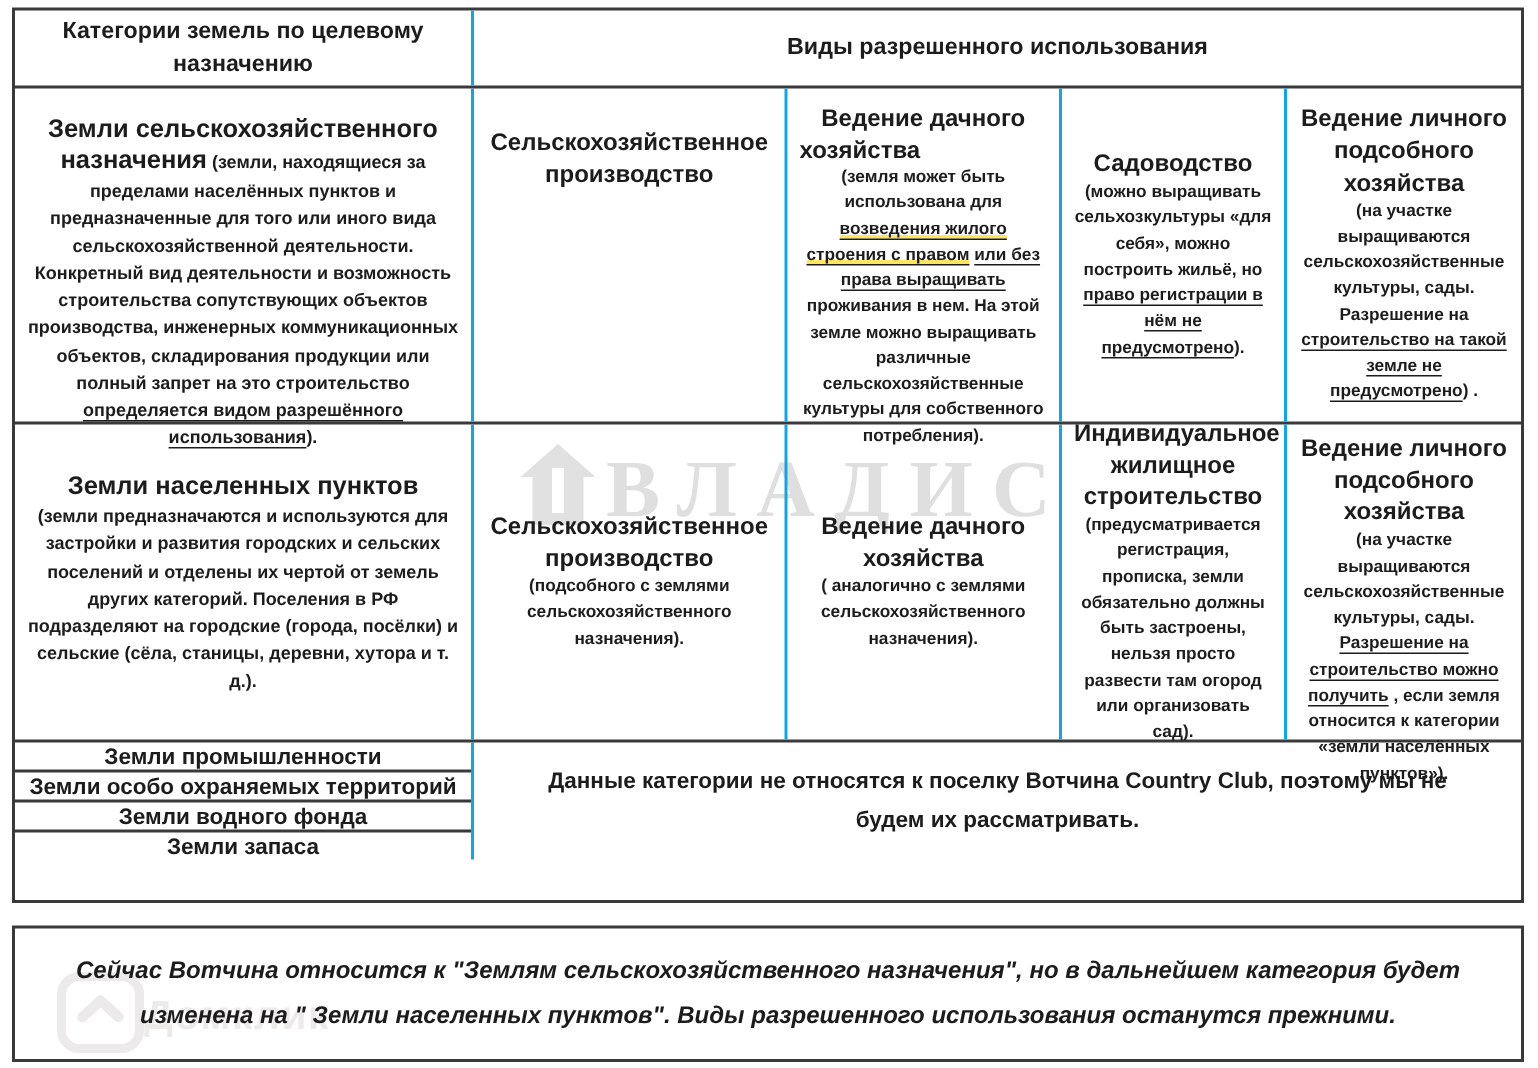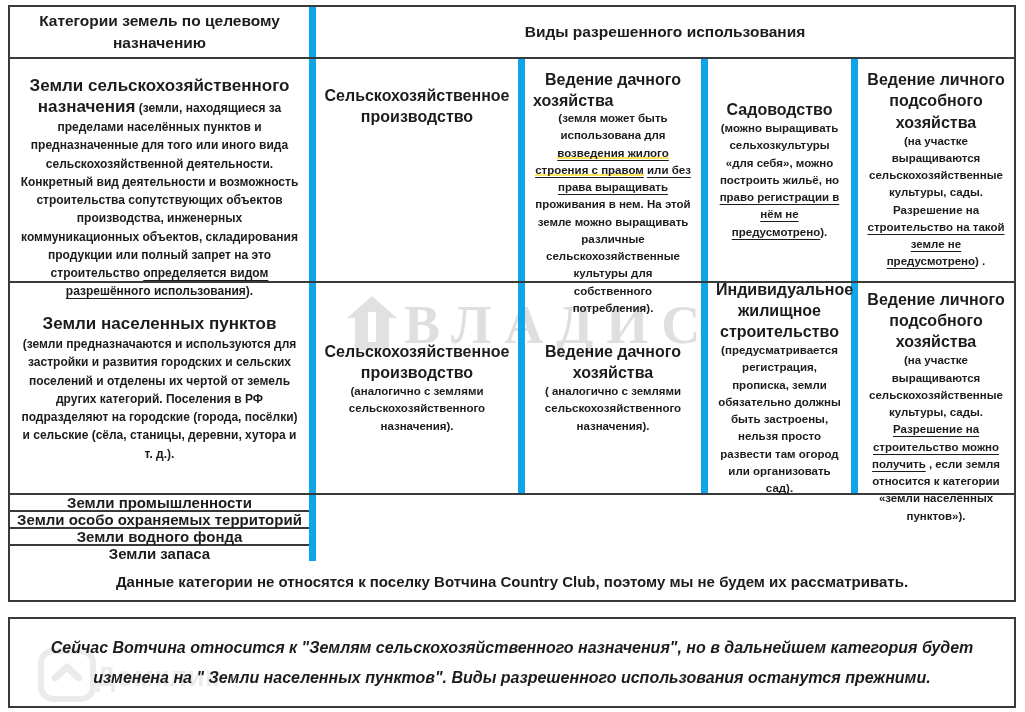"Категории земель по целевому назначению" .cell { border-right: 7px solid #0ea5e9 -> 2px solid #0ea5e9 }
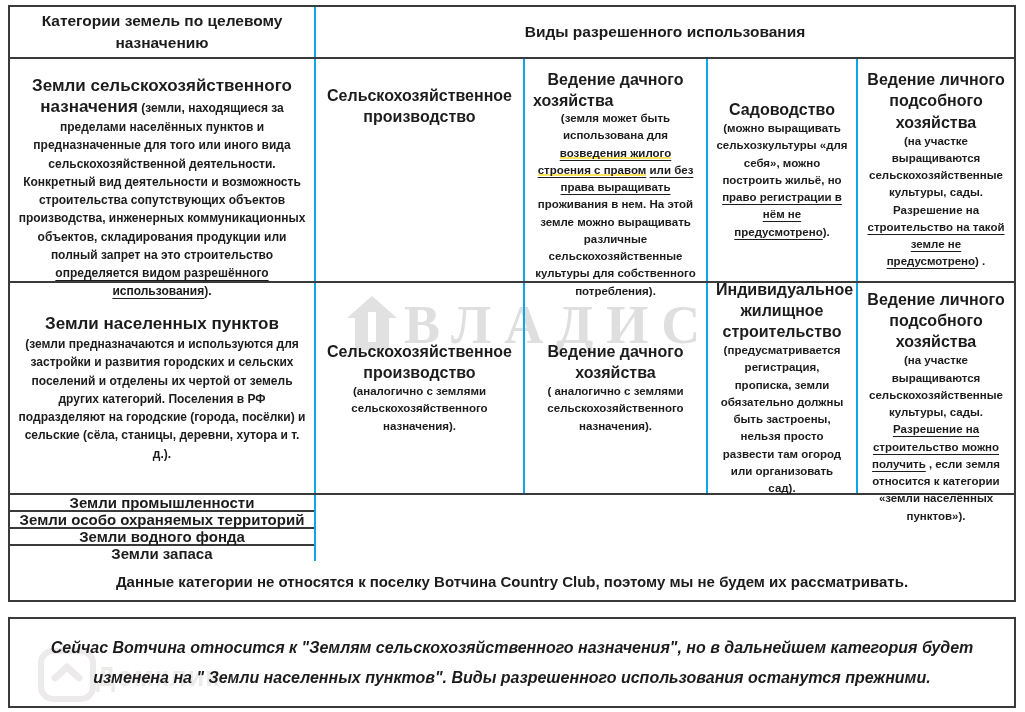"(аналогично с землями" p.desc { text: аналогично -> подсобного }
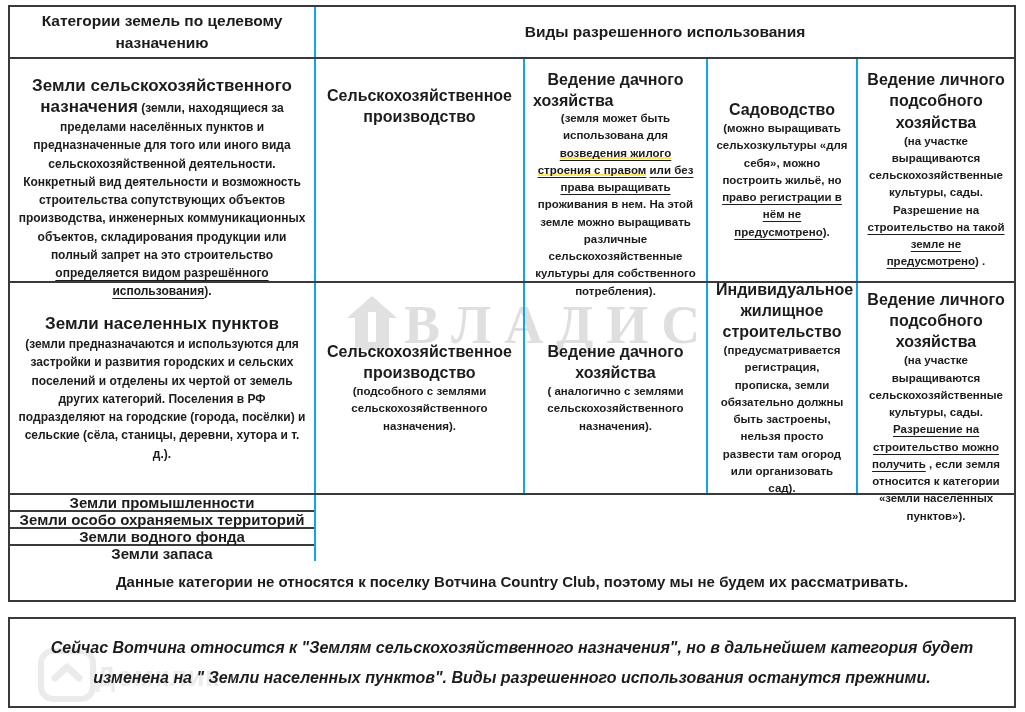"Земли промышленности" .row-bottom { flex-direction: column -> none }
